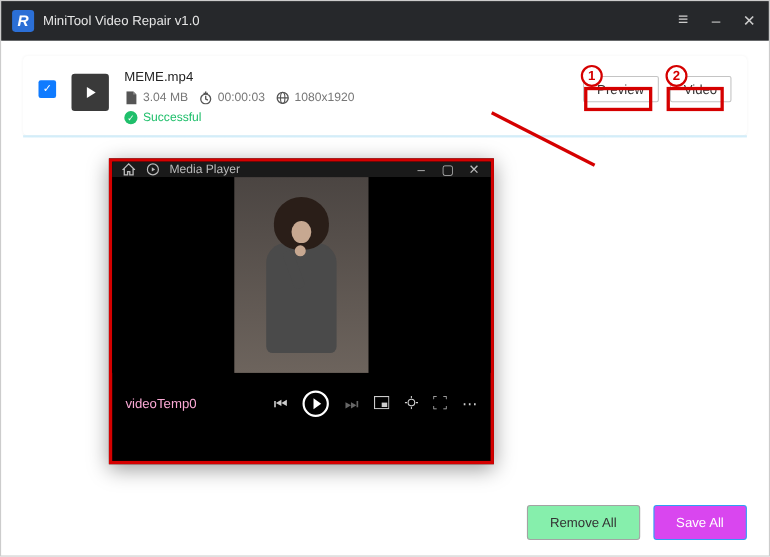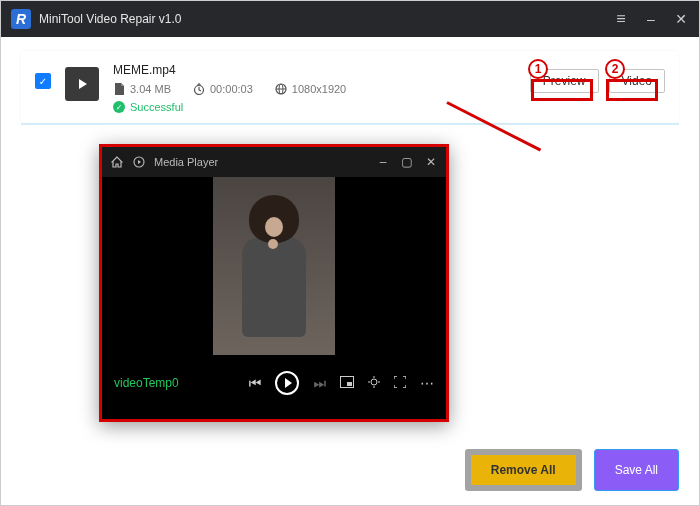"3.04 MB" .meta-row { gap: 22px -> 10px }
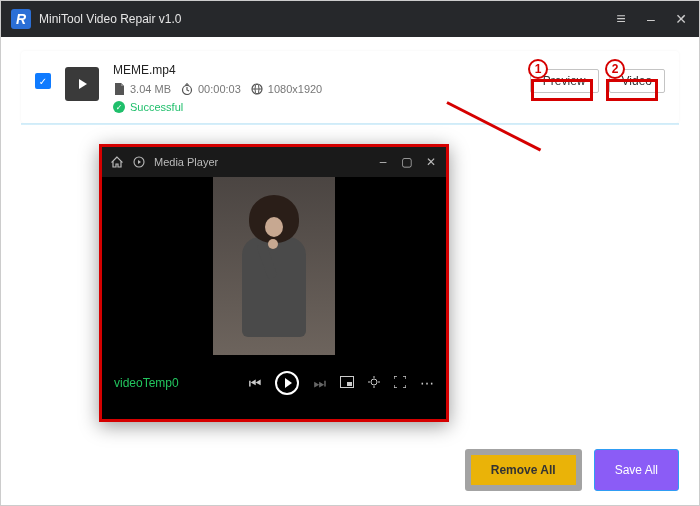"Media Player" .player-bar { height: 30px -> 14px }
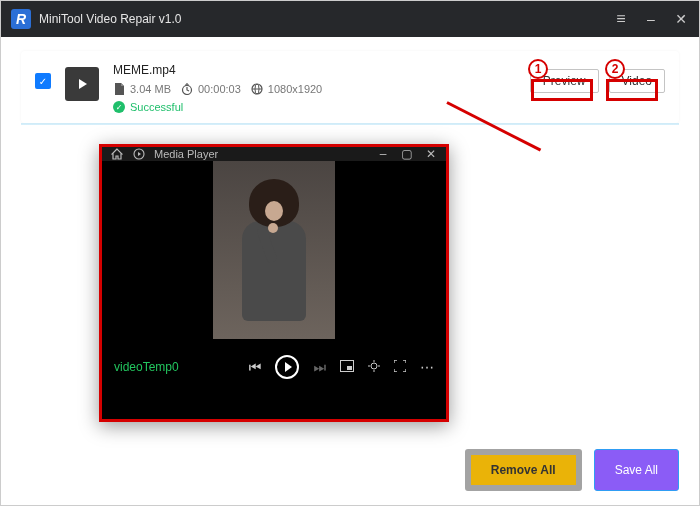"videoTemp0" .vid-name { color: #22c55e -> #f9a8d4 }
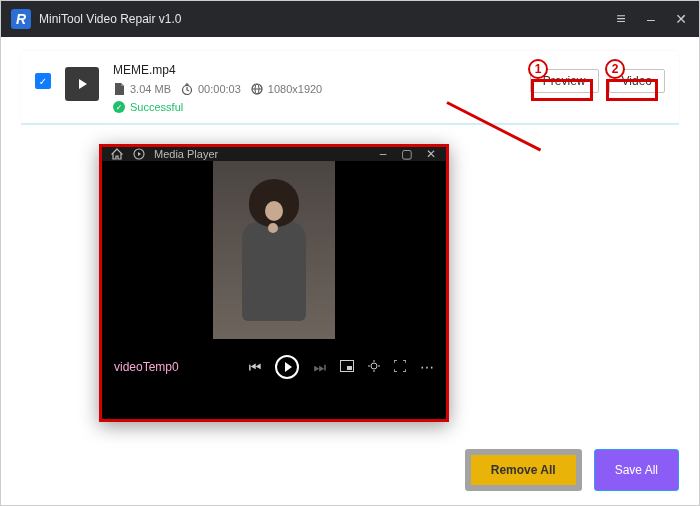"Remove All" .fbtn.remove { background: #eab308 -> #86efac; border: 6px solid #a3a3a3 -> 1px solid #a3a3a3; font-weight: bold -> none }
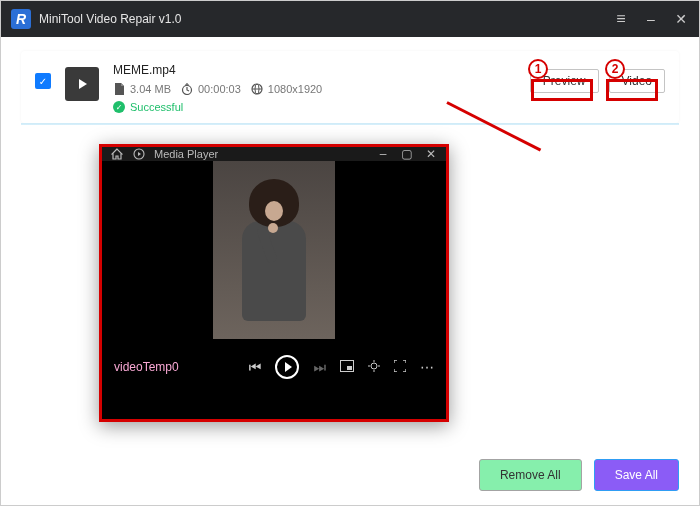"Save All" .fbtn.save { background: #8b5cf6 -> #d946ef }
